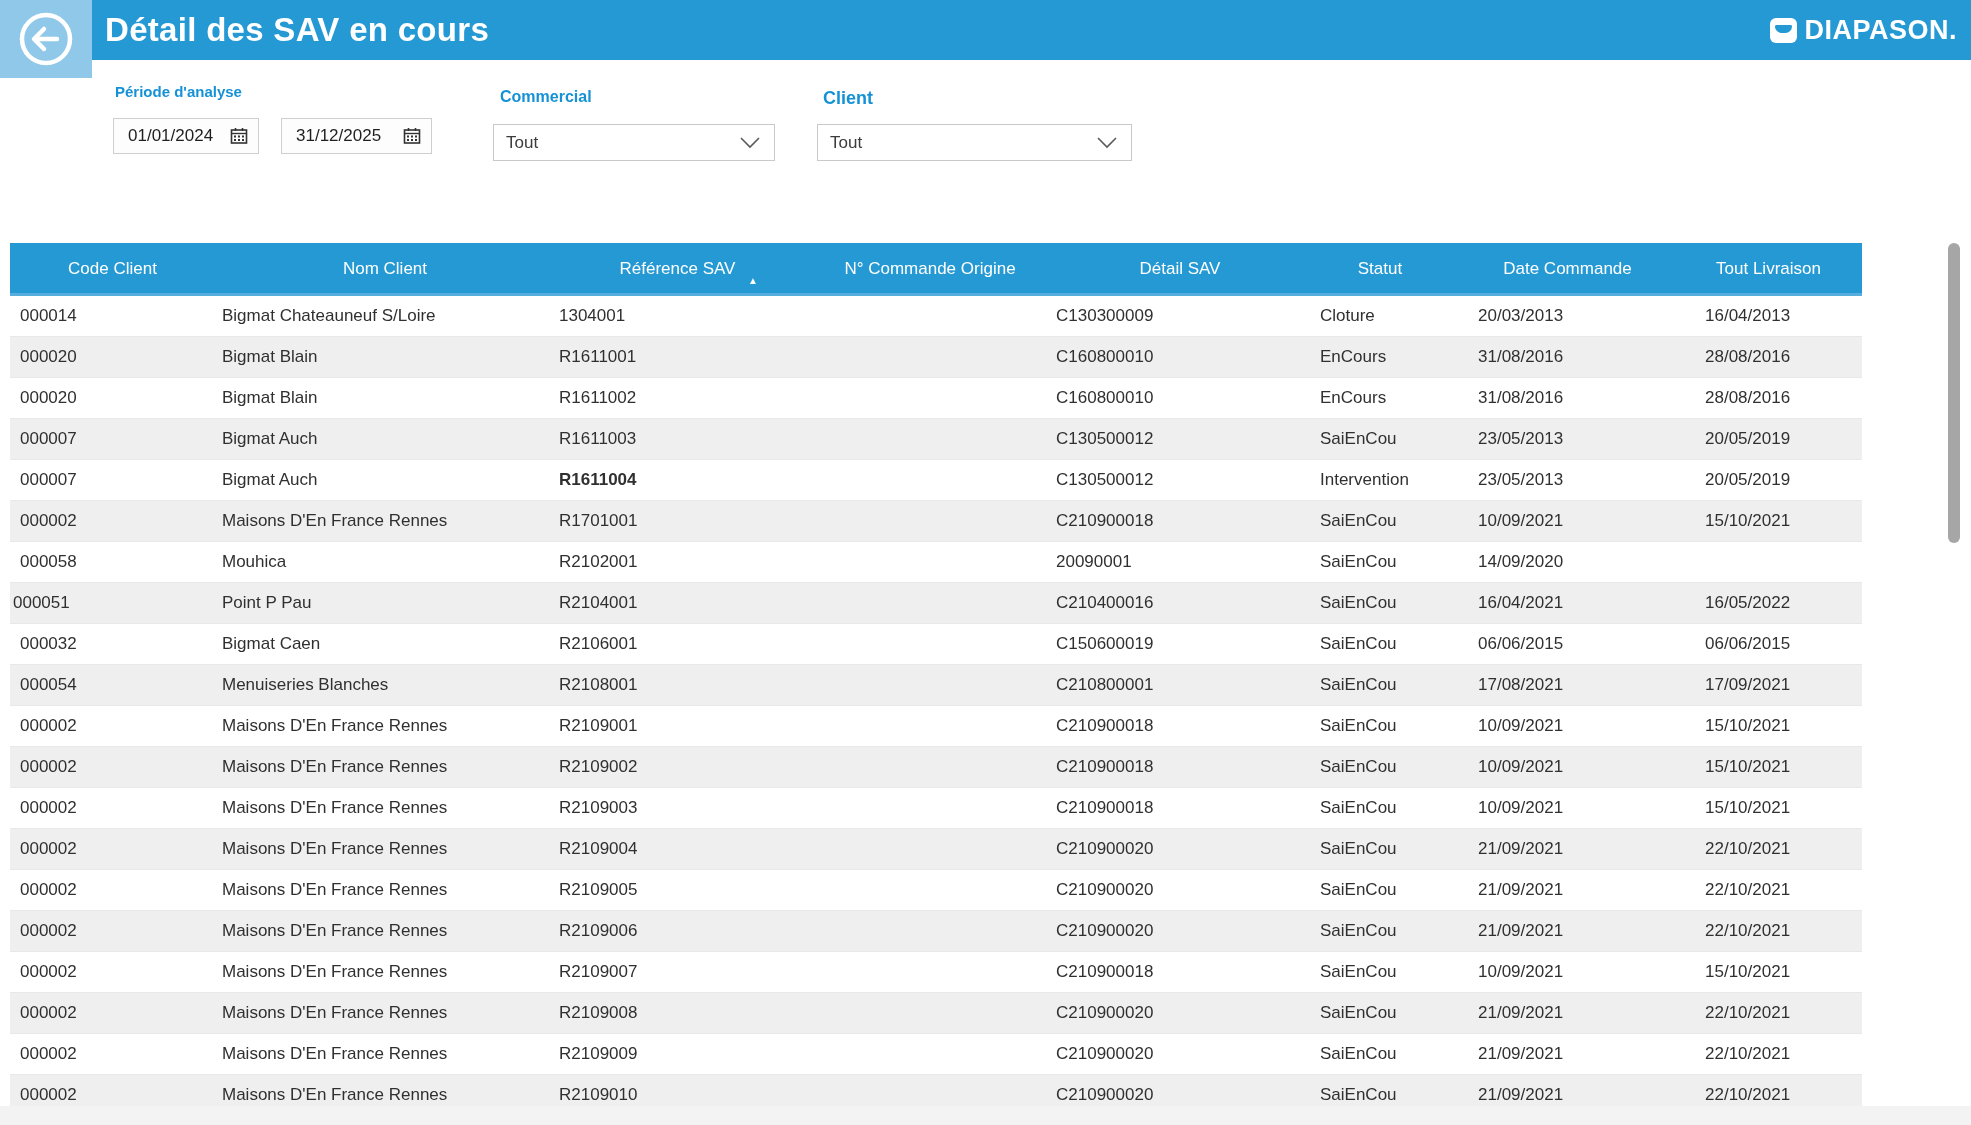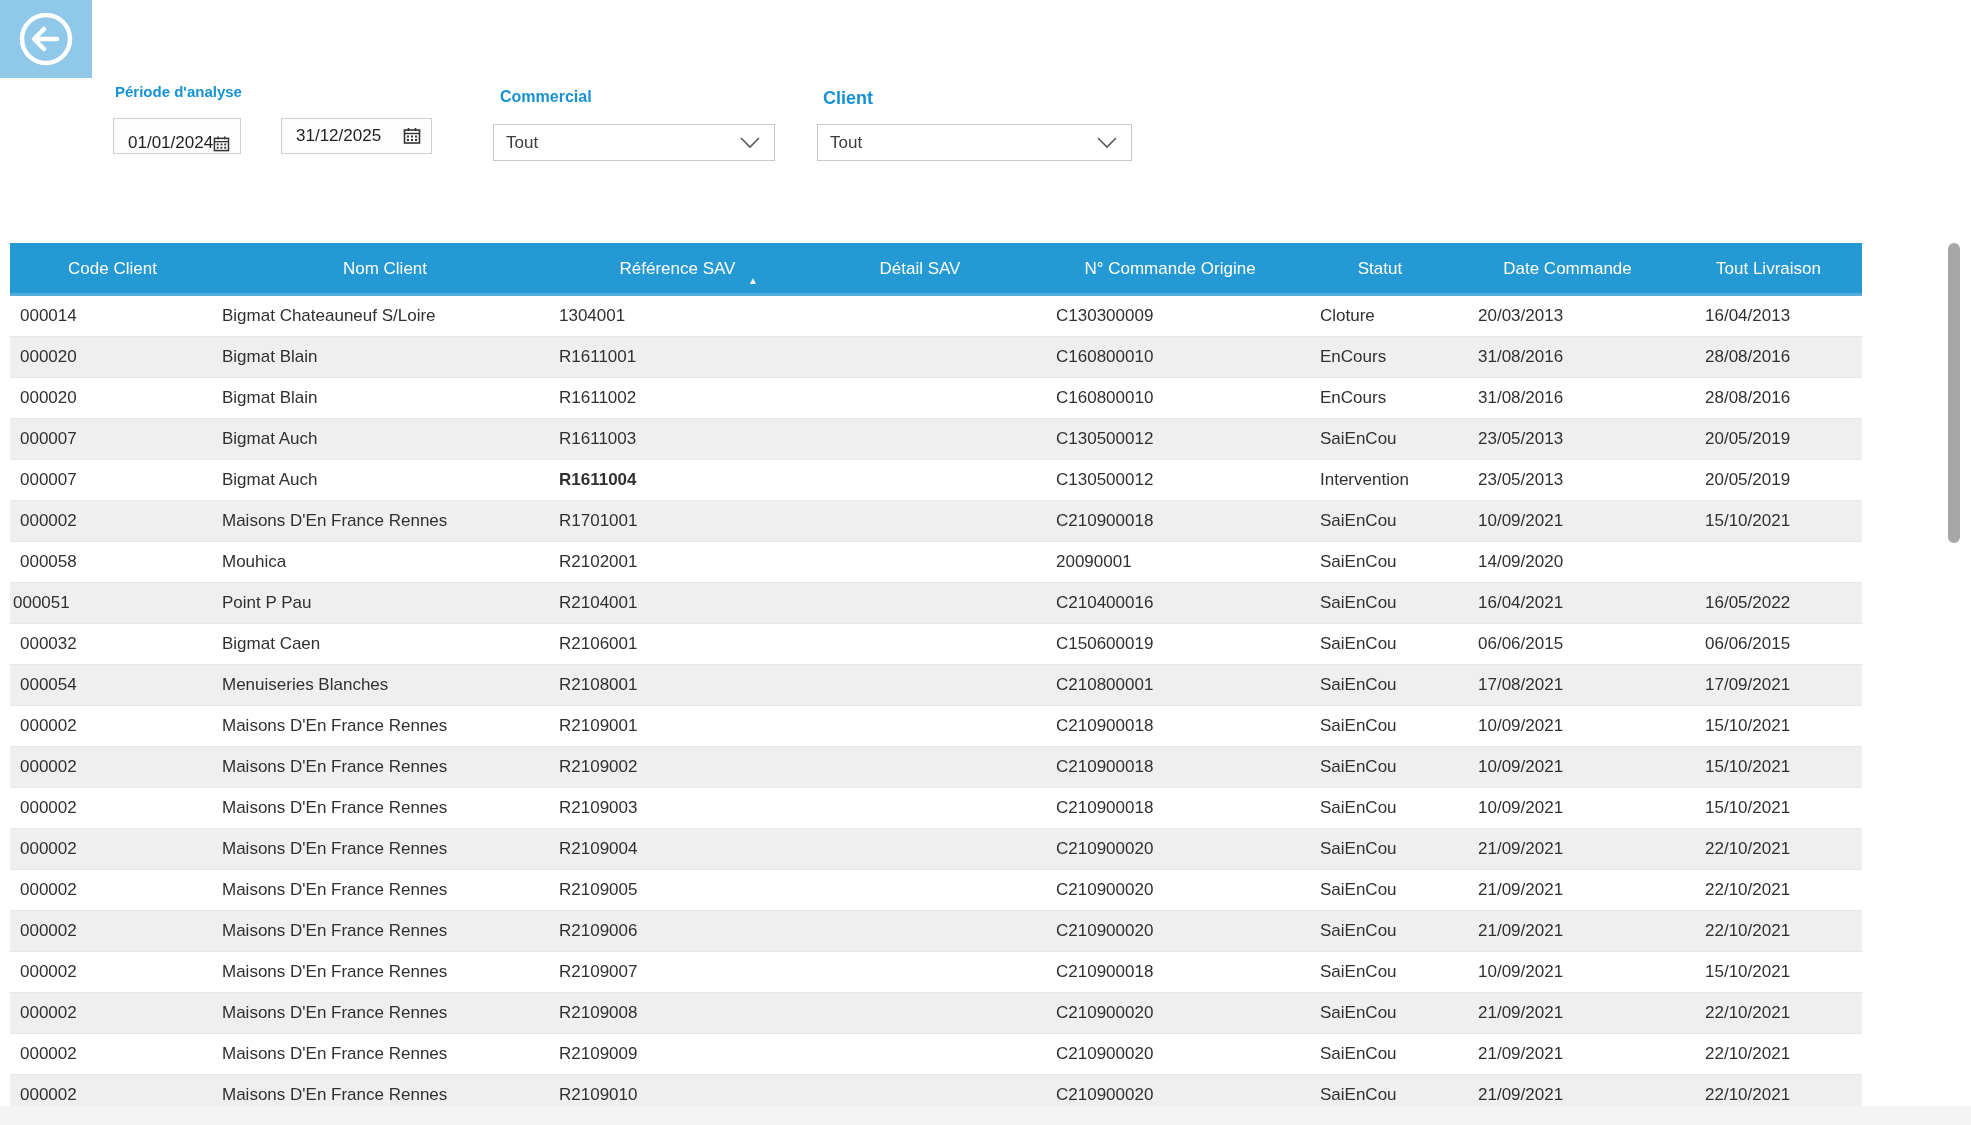"DIAPASON." div.topbar { html: none -> <div> <div> <span> <span></span> </span> <span>DIAPASON.</span> </div> </div> }
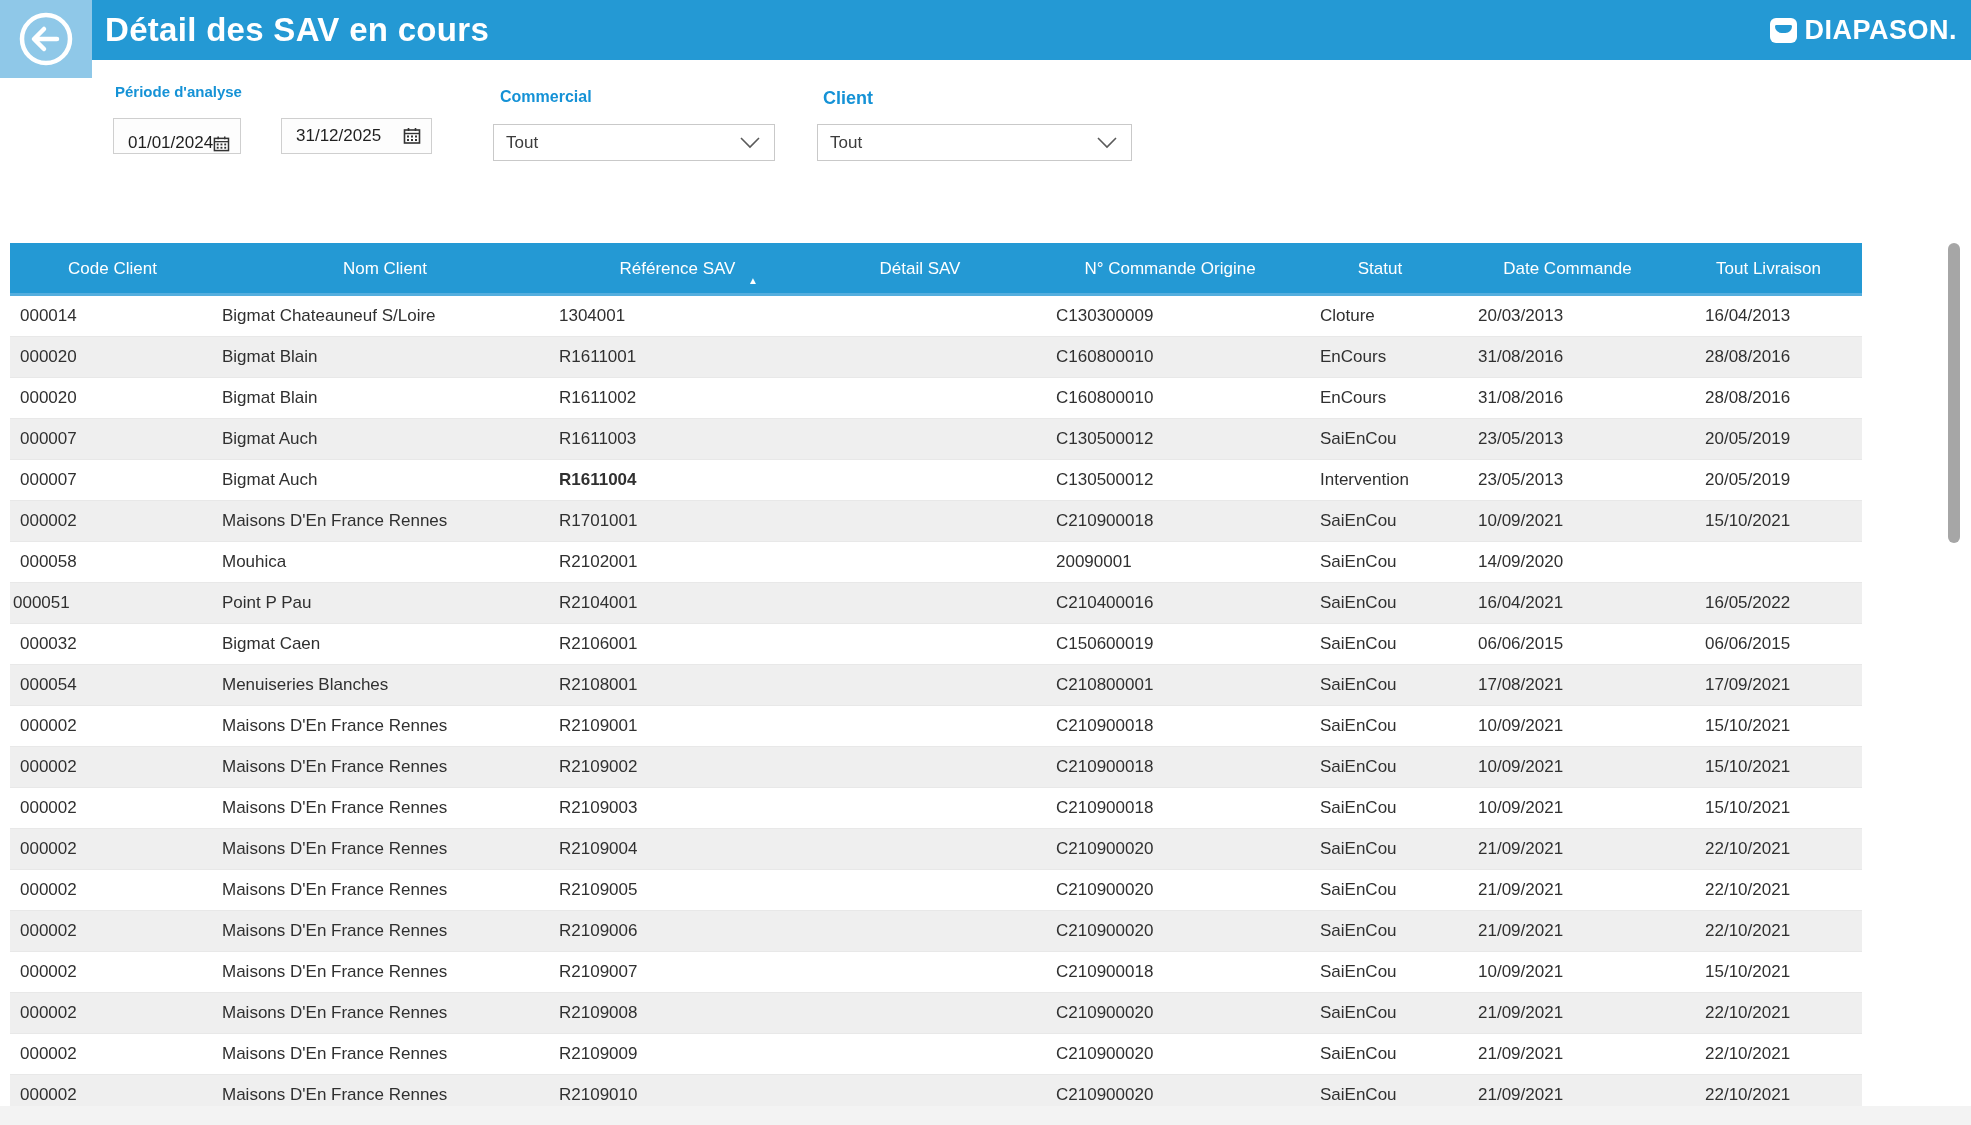"01/01/2024" .datebox1 { align-items: flex-end -> none; width: 128px -> 146px }
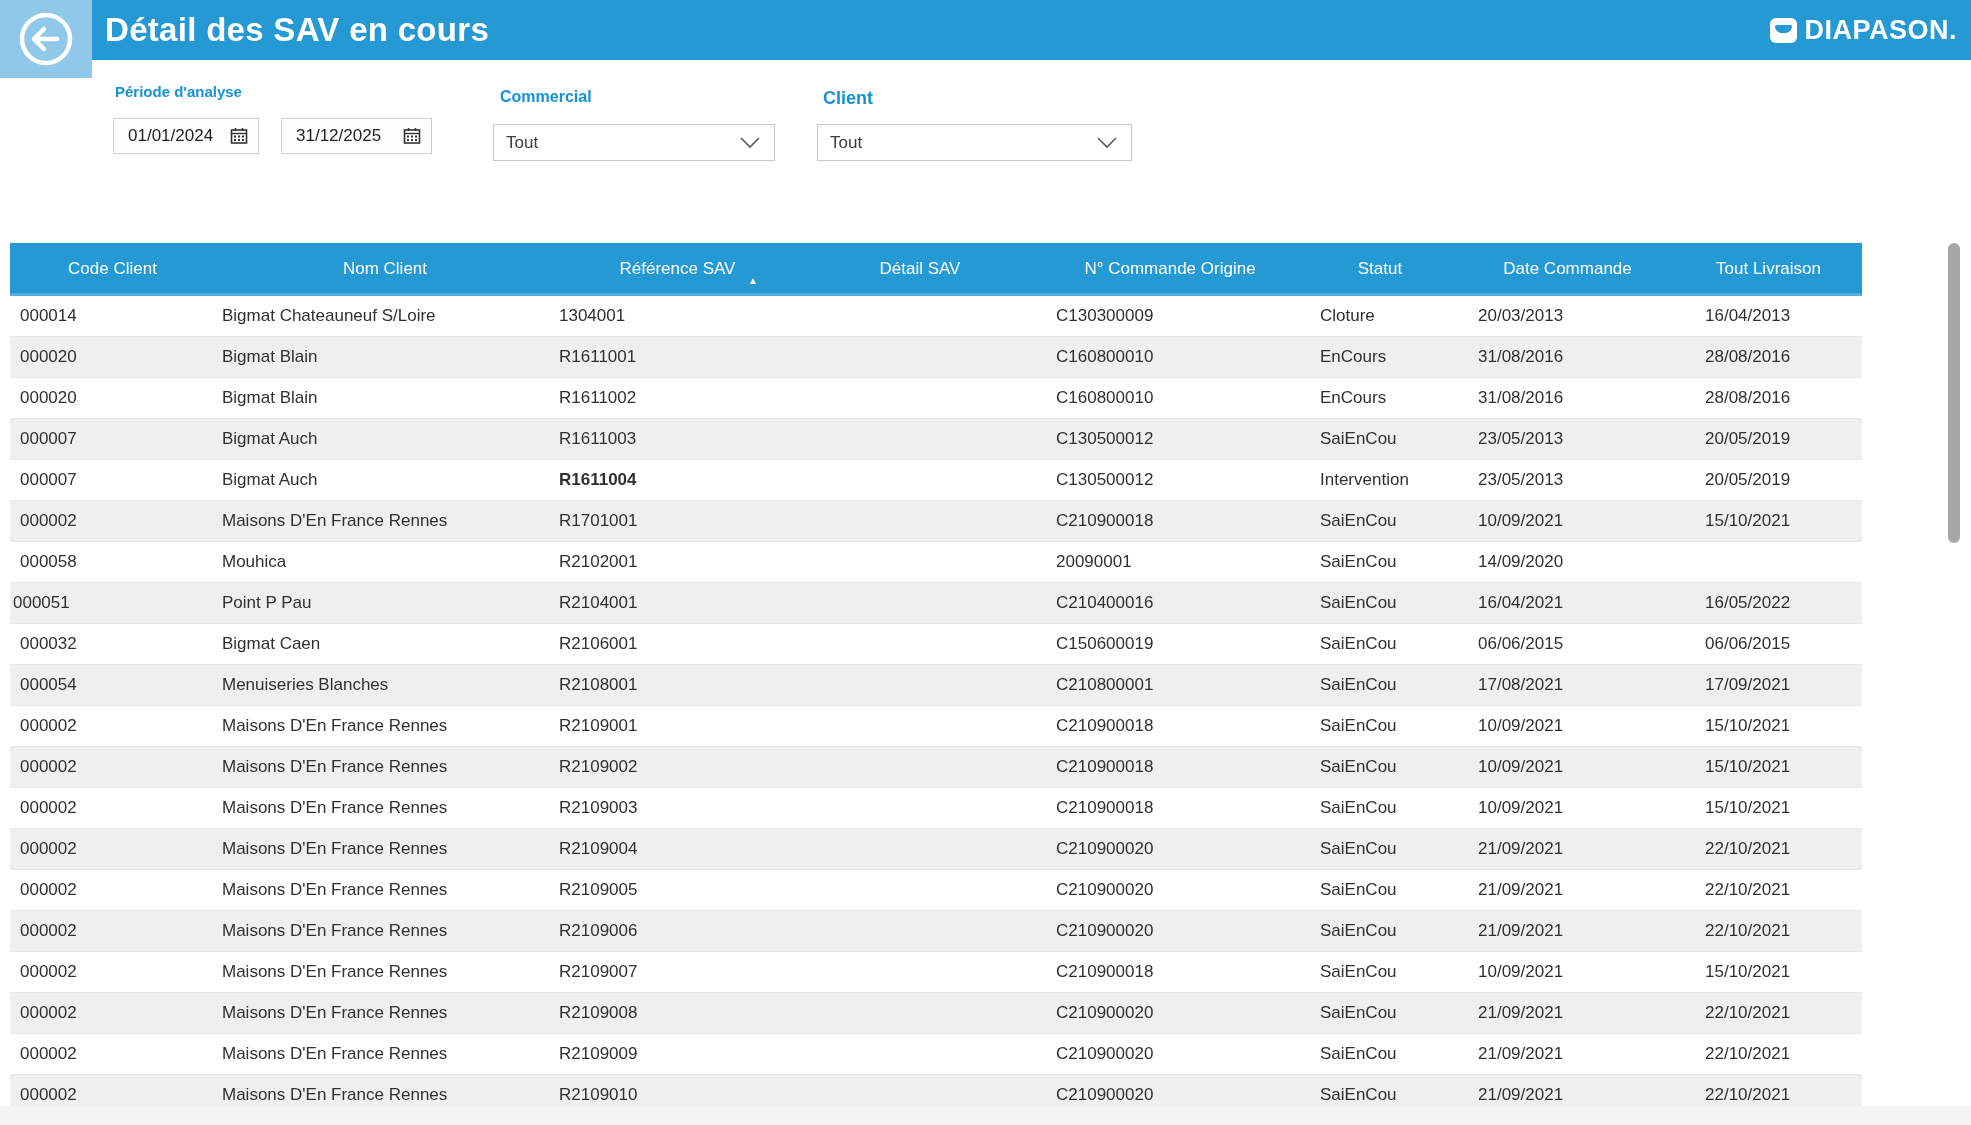"Détail SAV" div.th { order: before "N° Commande Origine" -> after "N° Commande Origine" }
